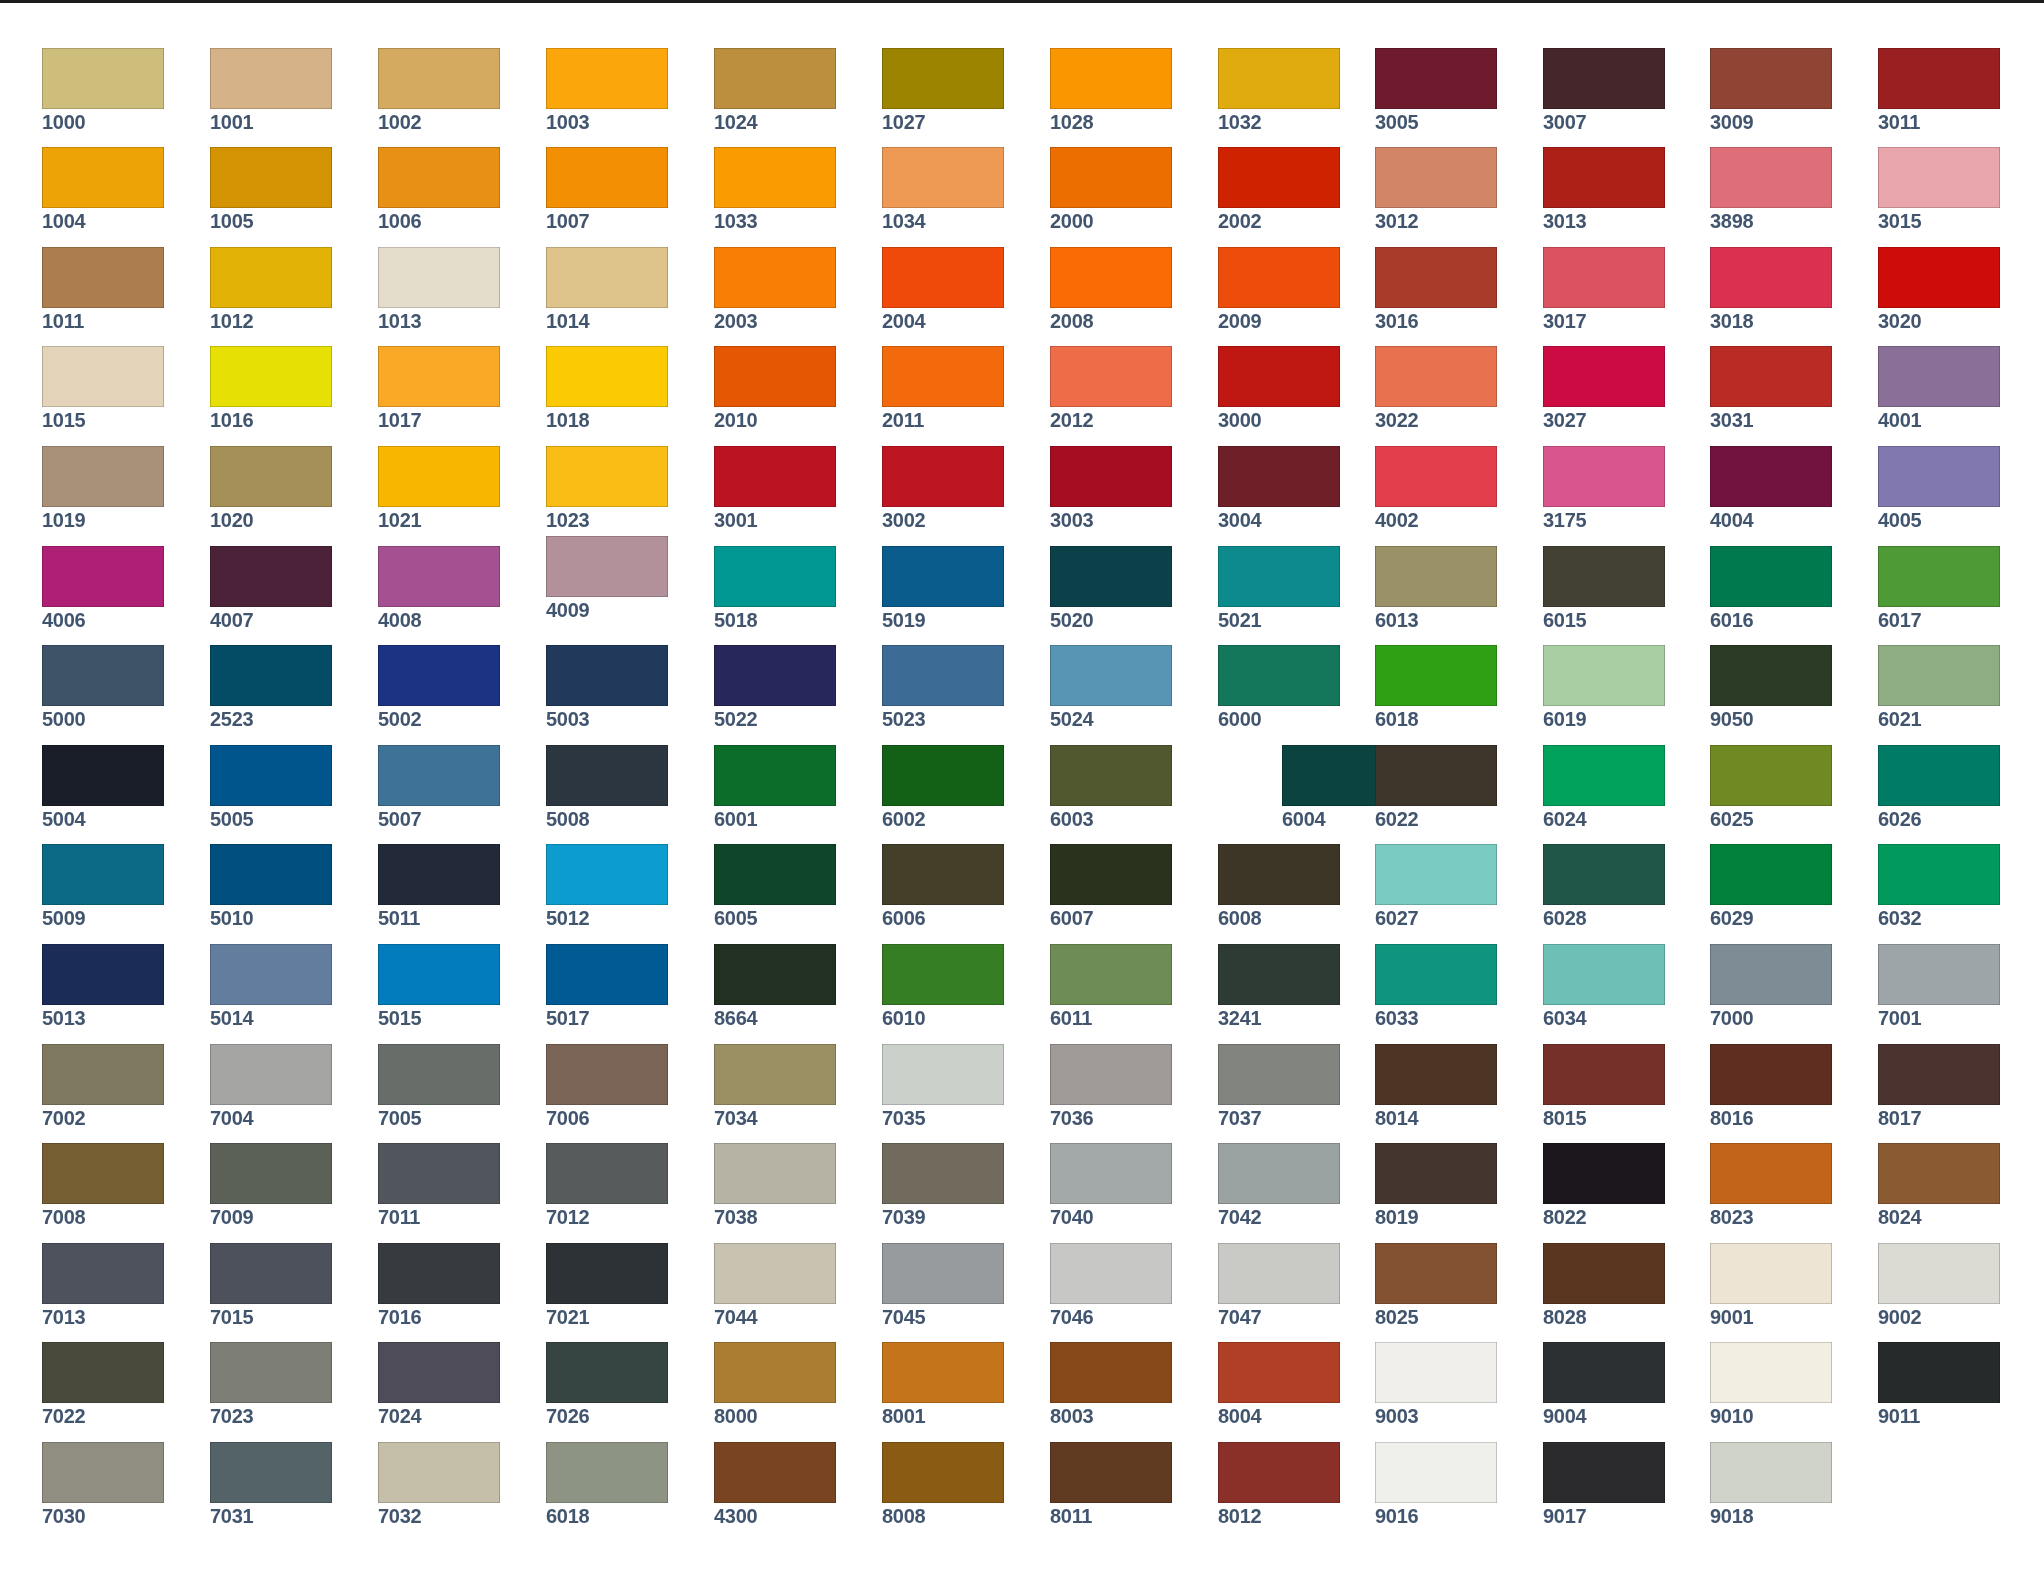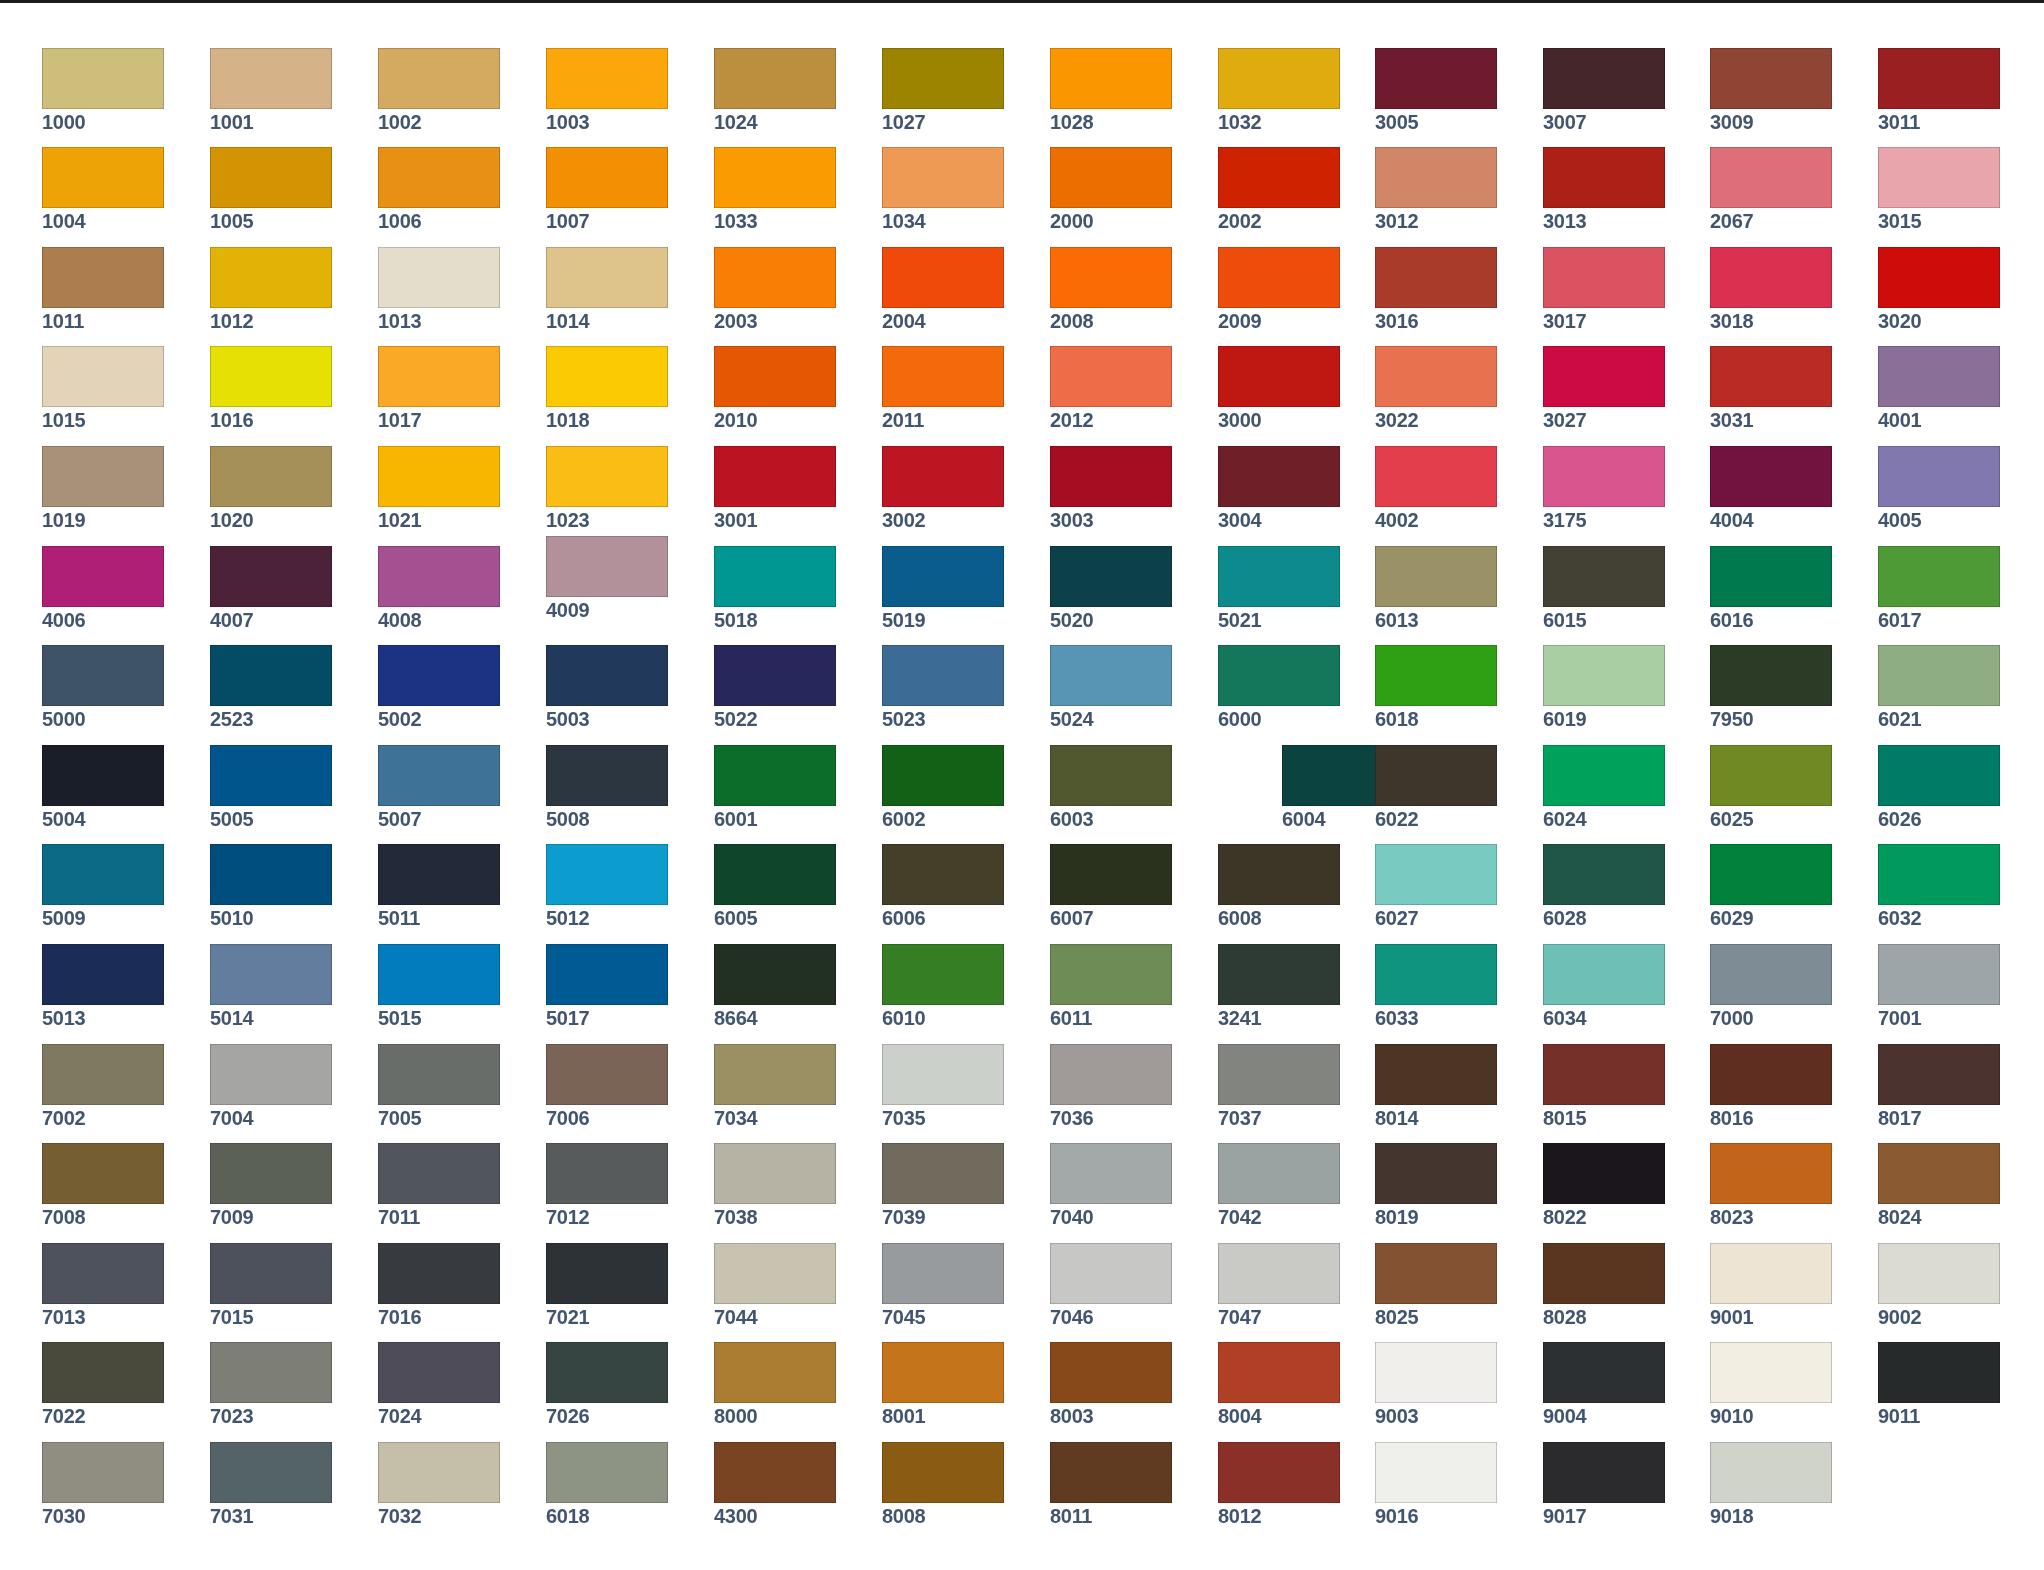"2067" div.swatch-label { text: 2067 -> 3898 }
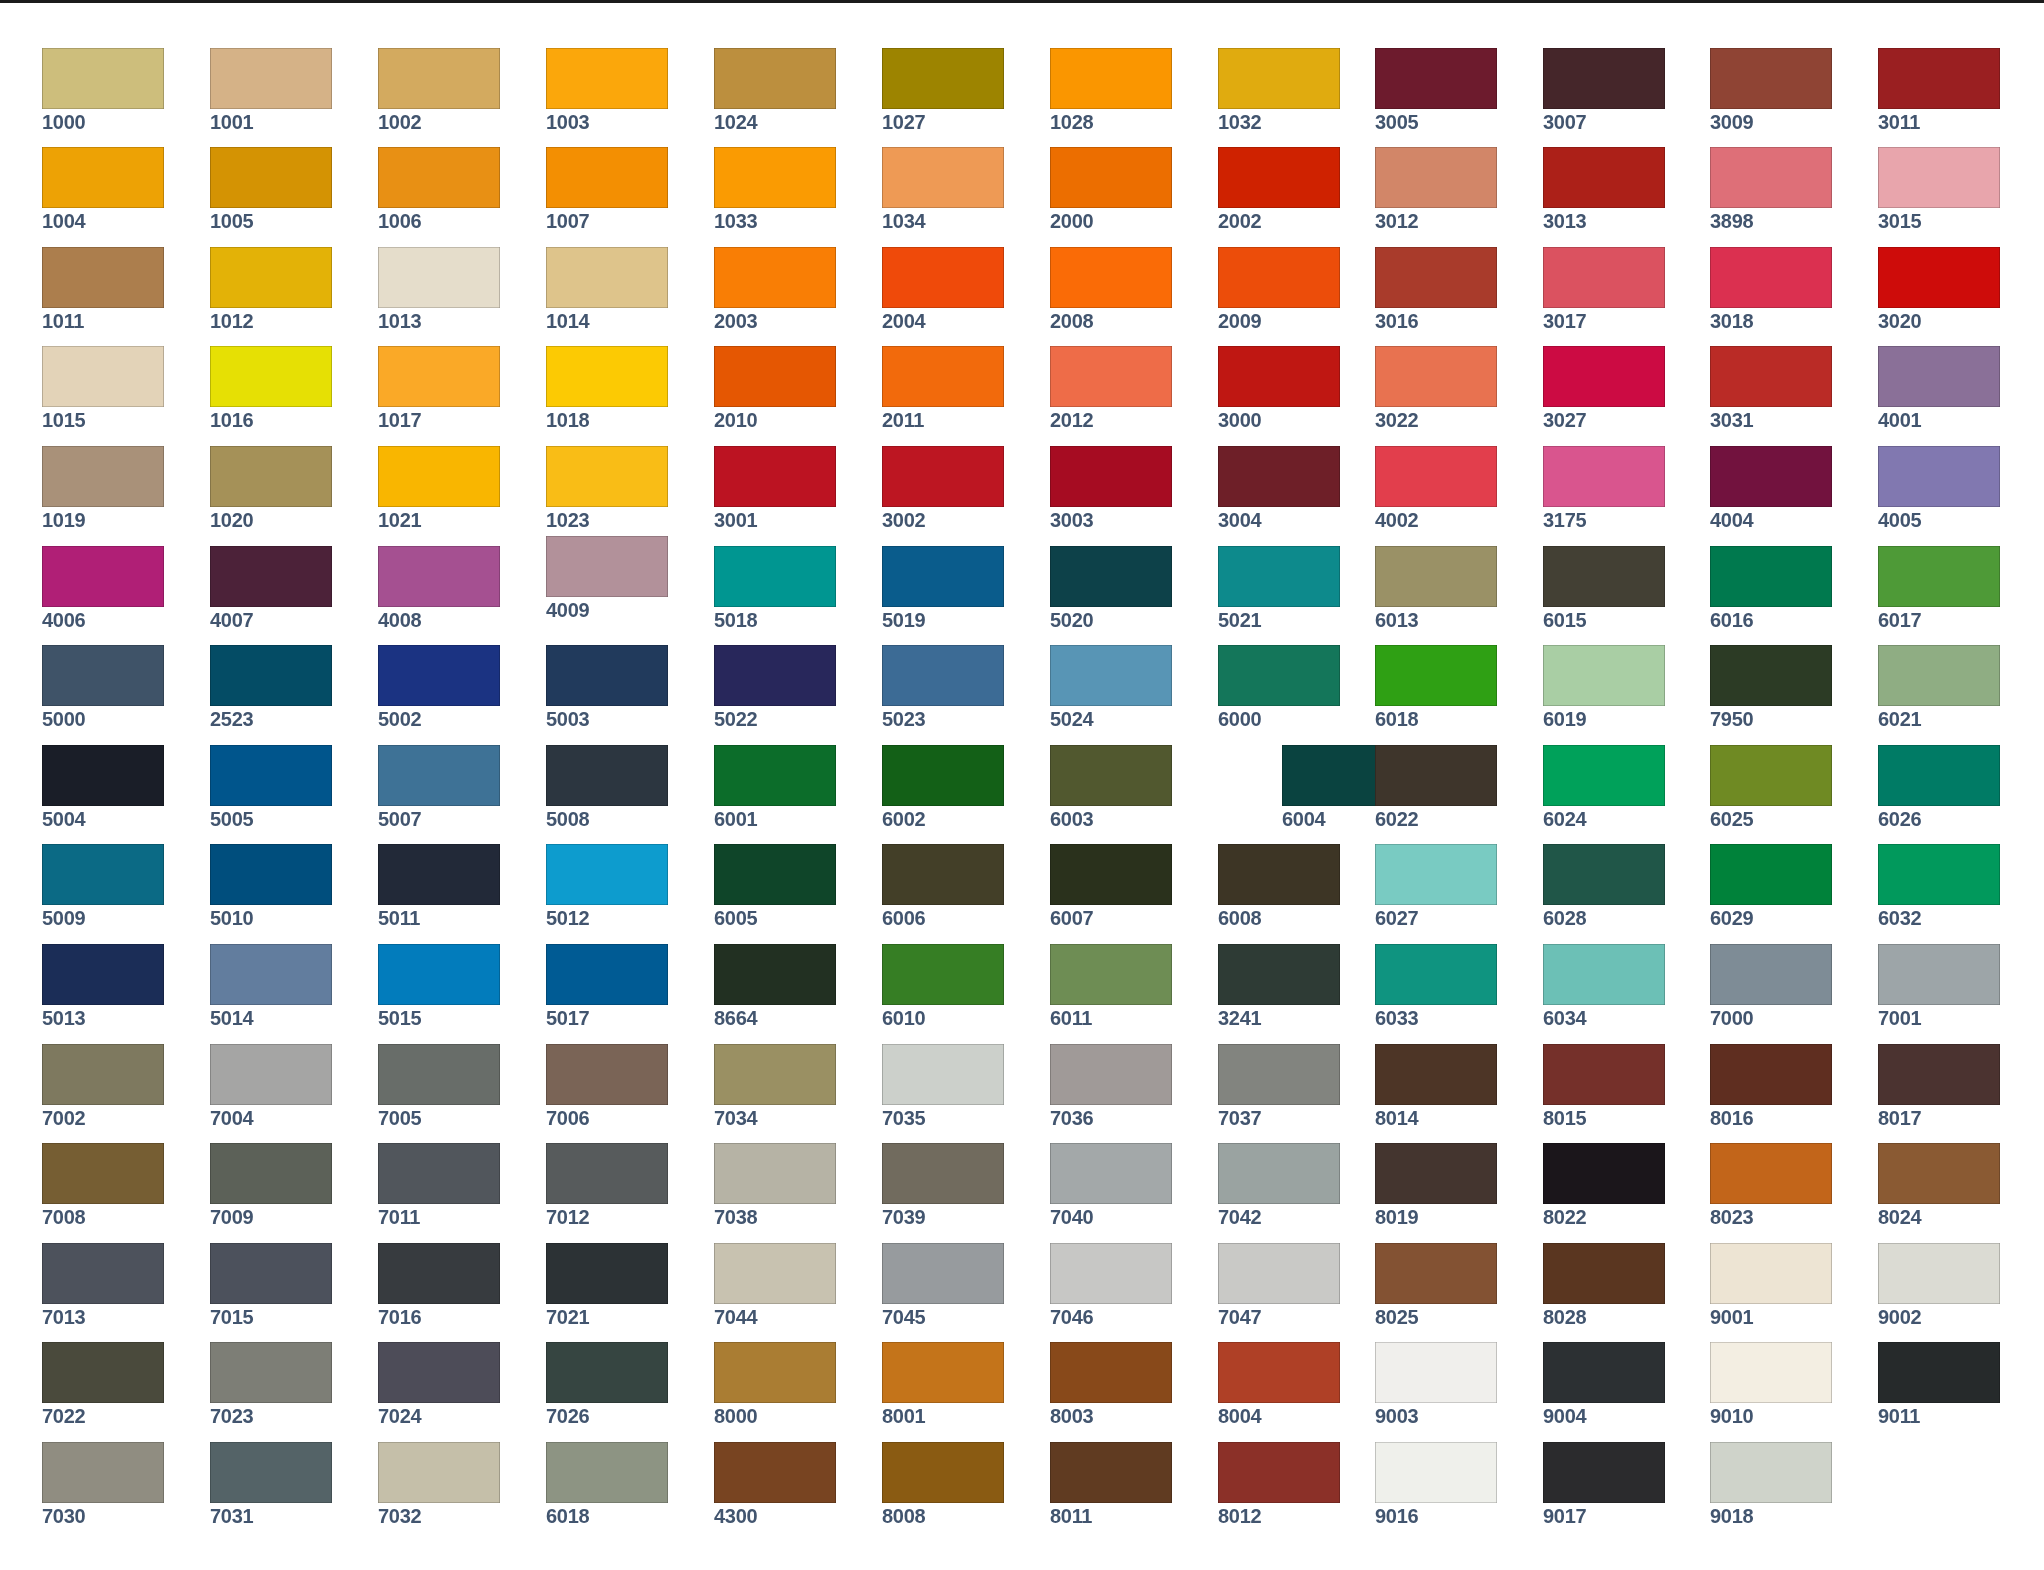"7950" div.swatch-label { text: 7950 -> 9050 }
